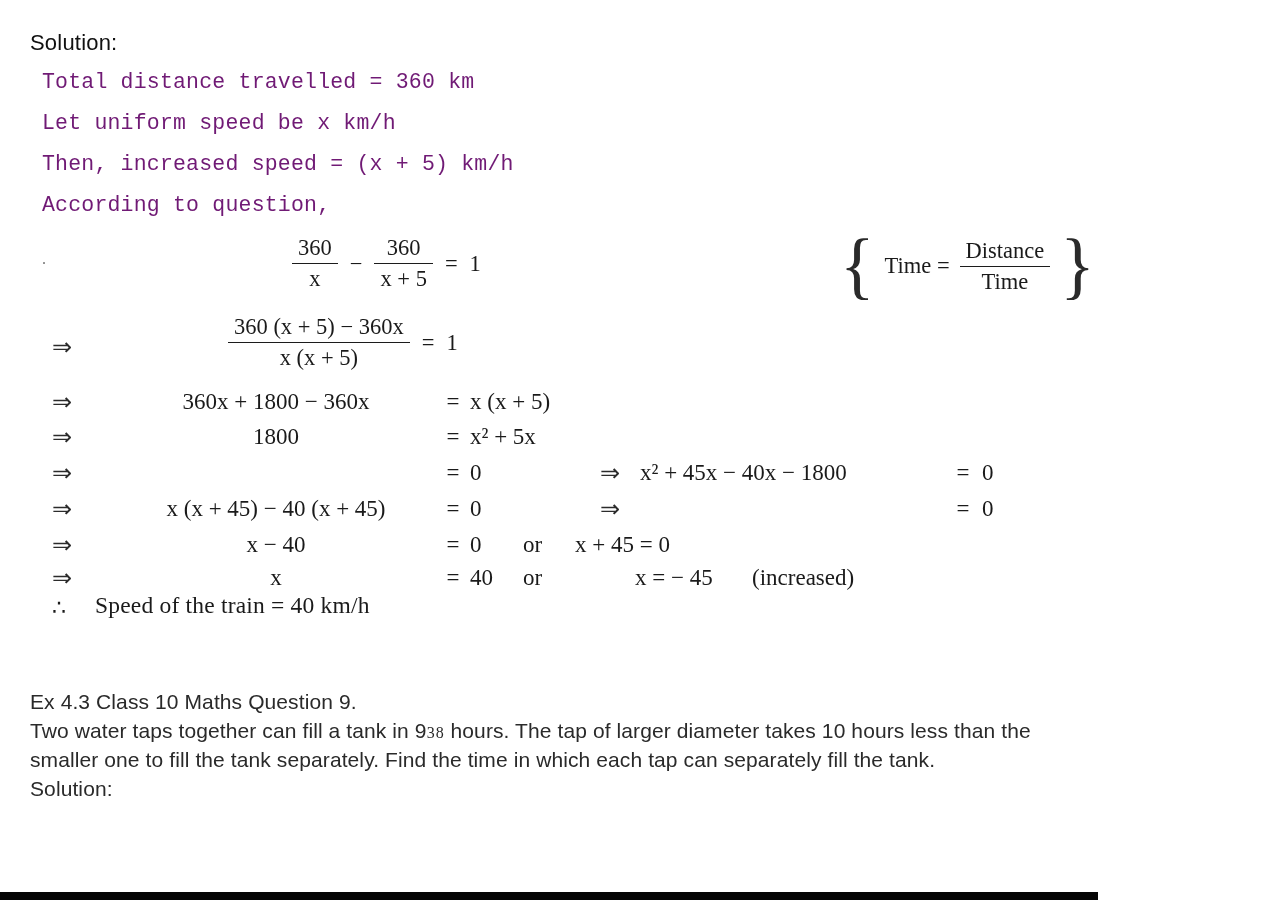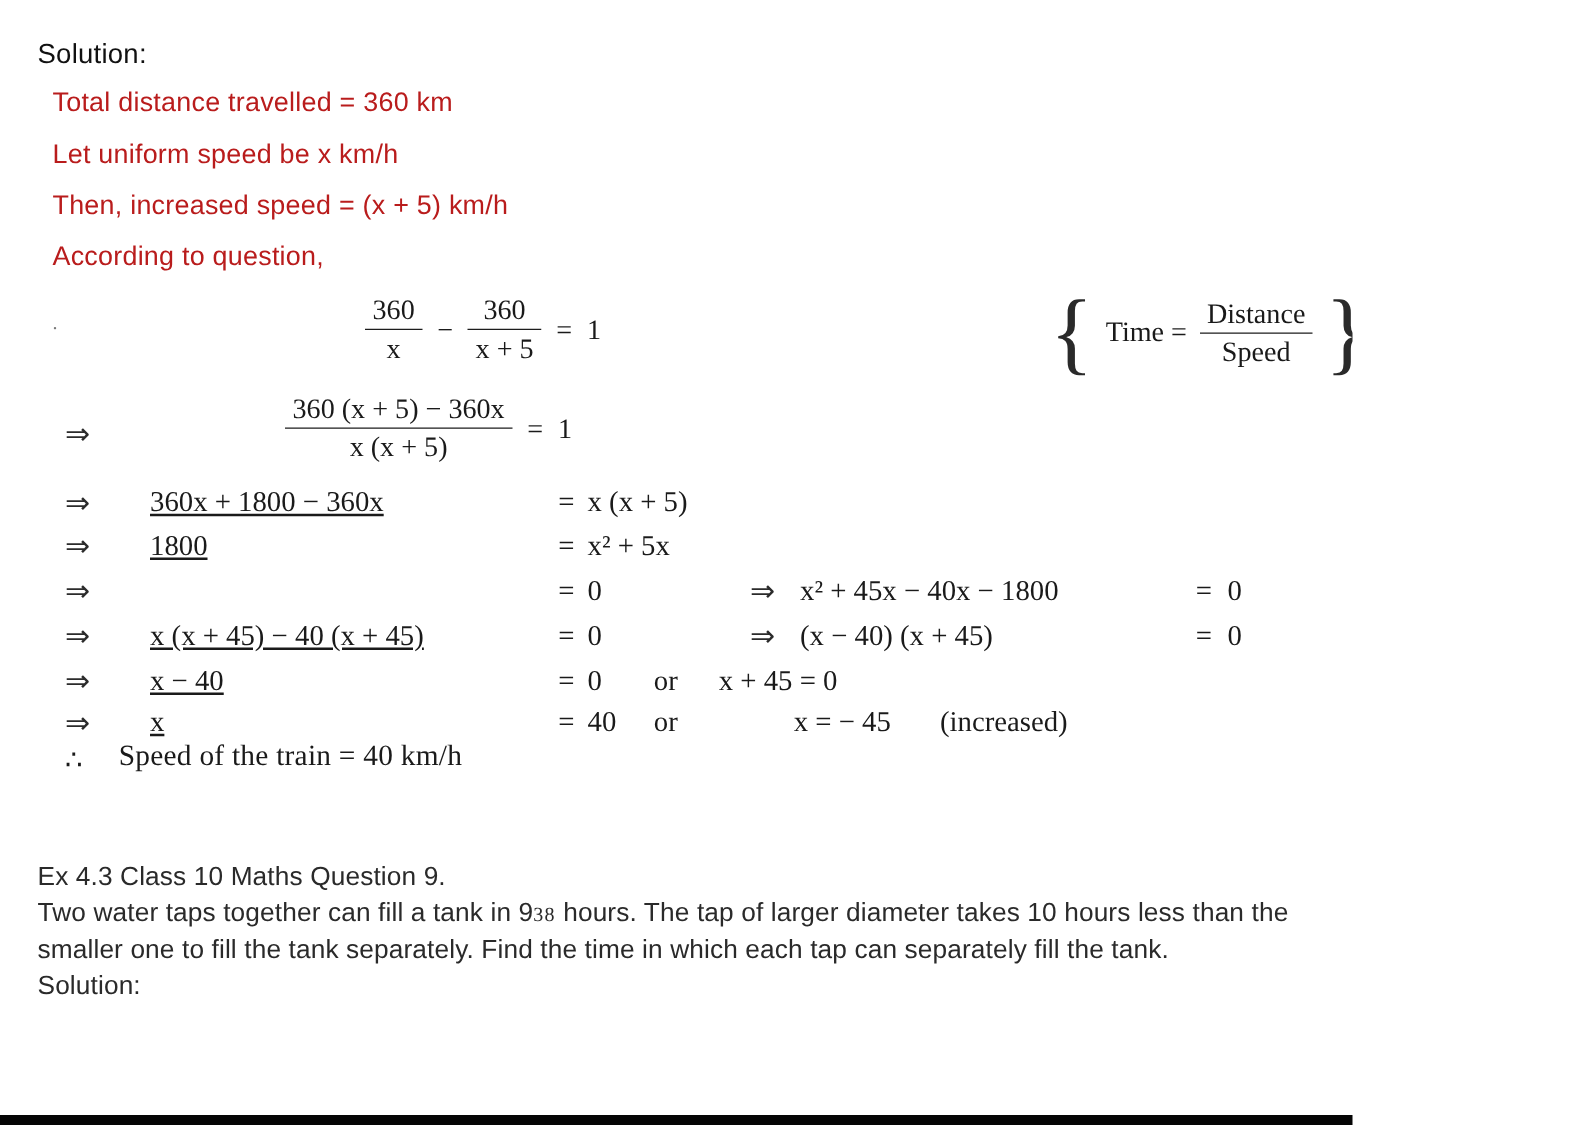"Solution:" .page { padding-left: none -> 16px }
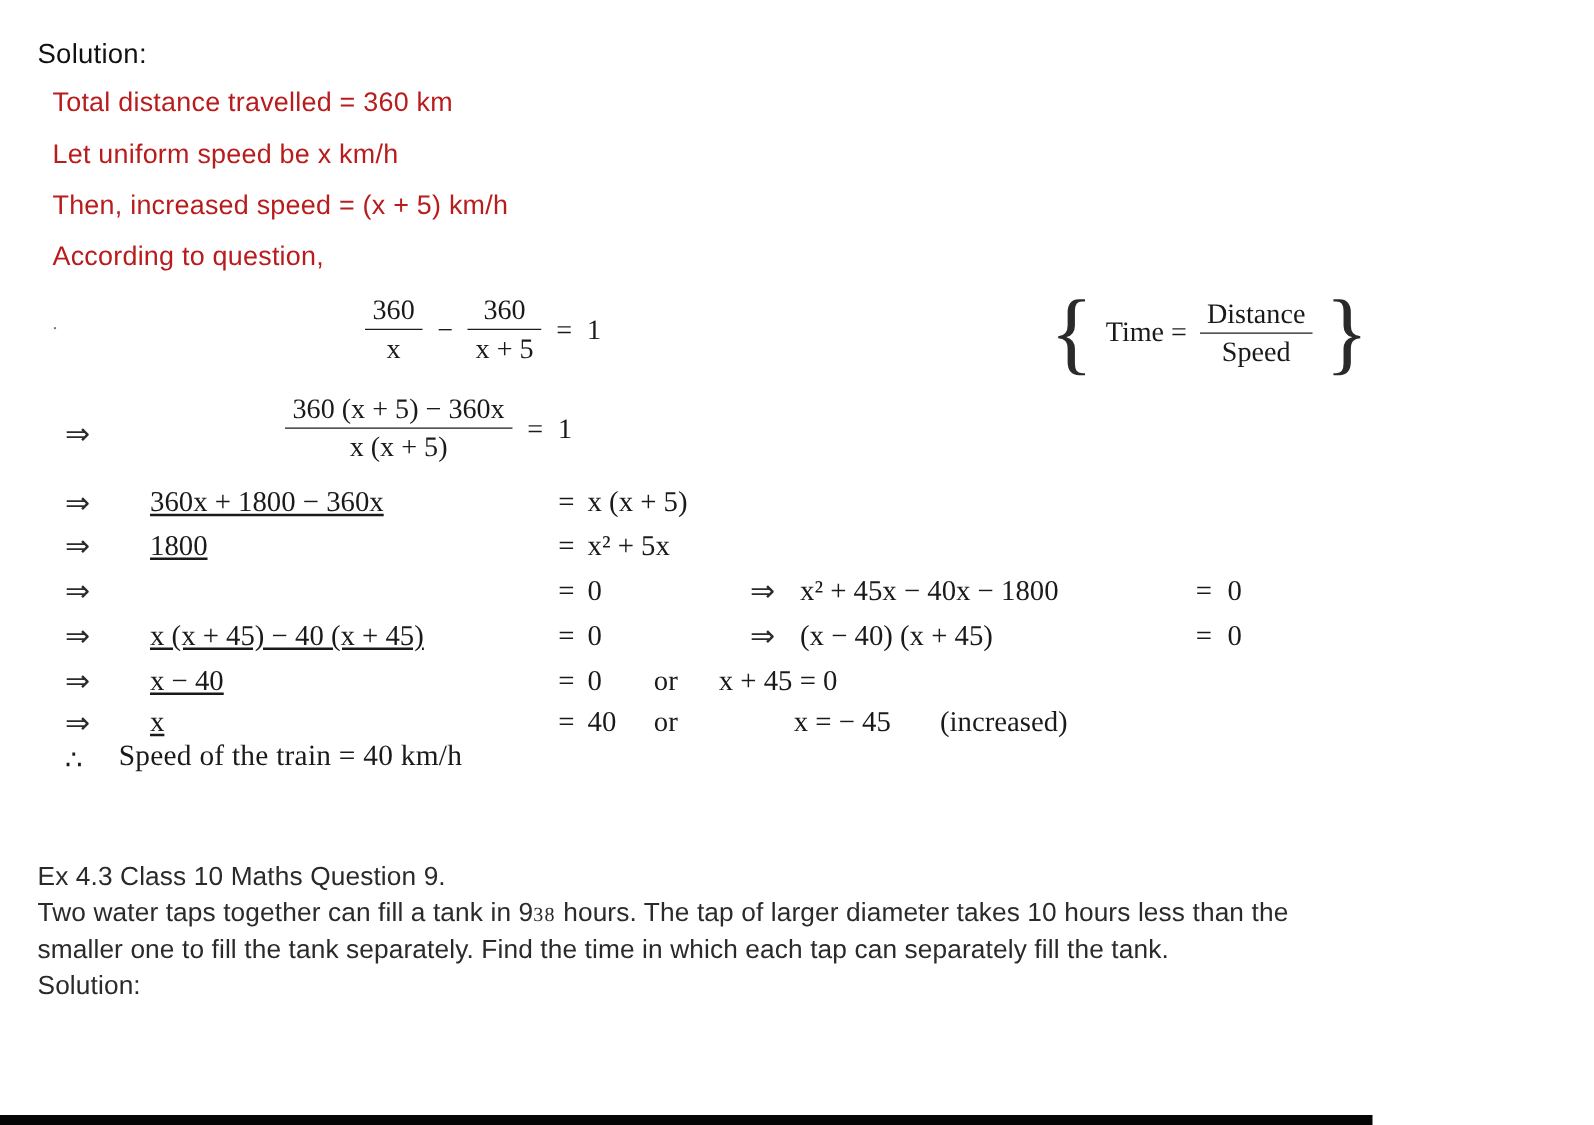"Total distance travelled = 360" .intro { color: #b91c1c -> #701a75; font-family: none -> Liberation Mono, monospace }
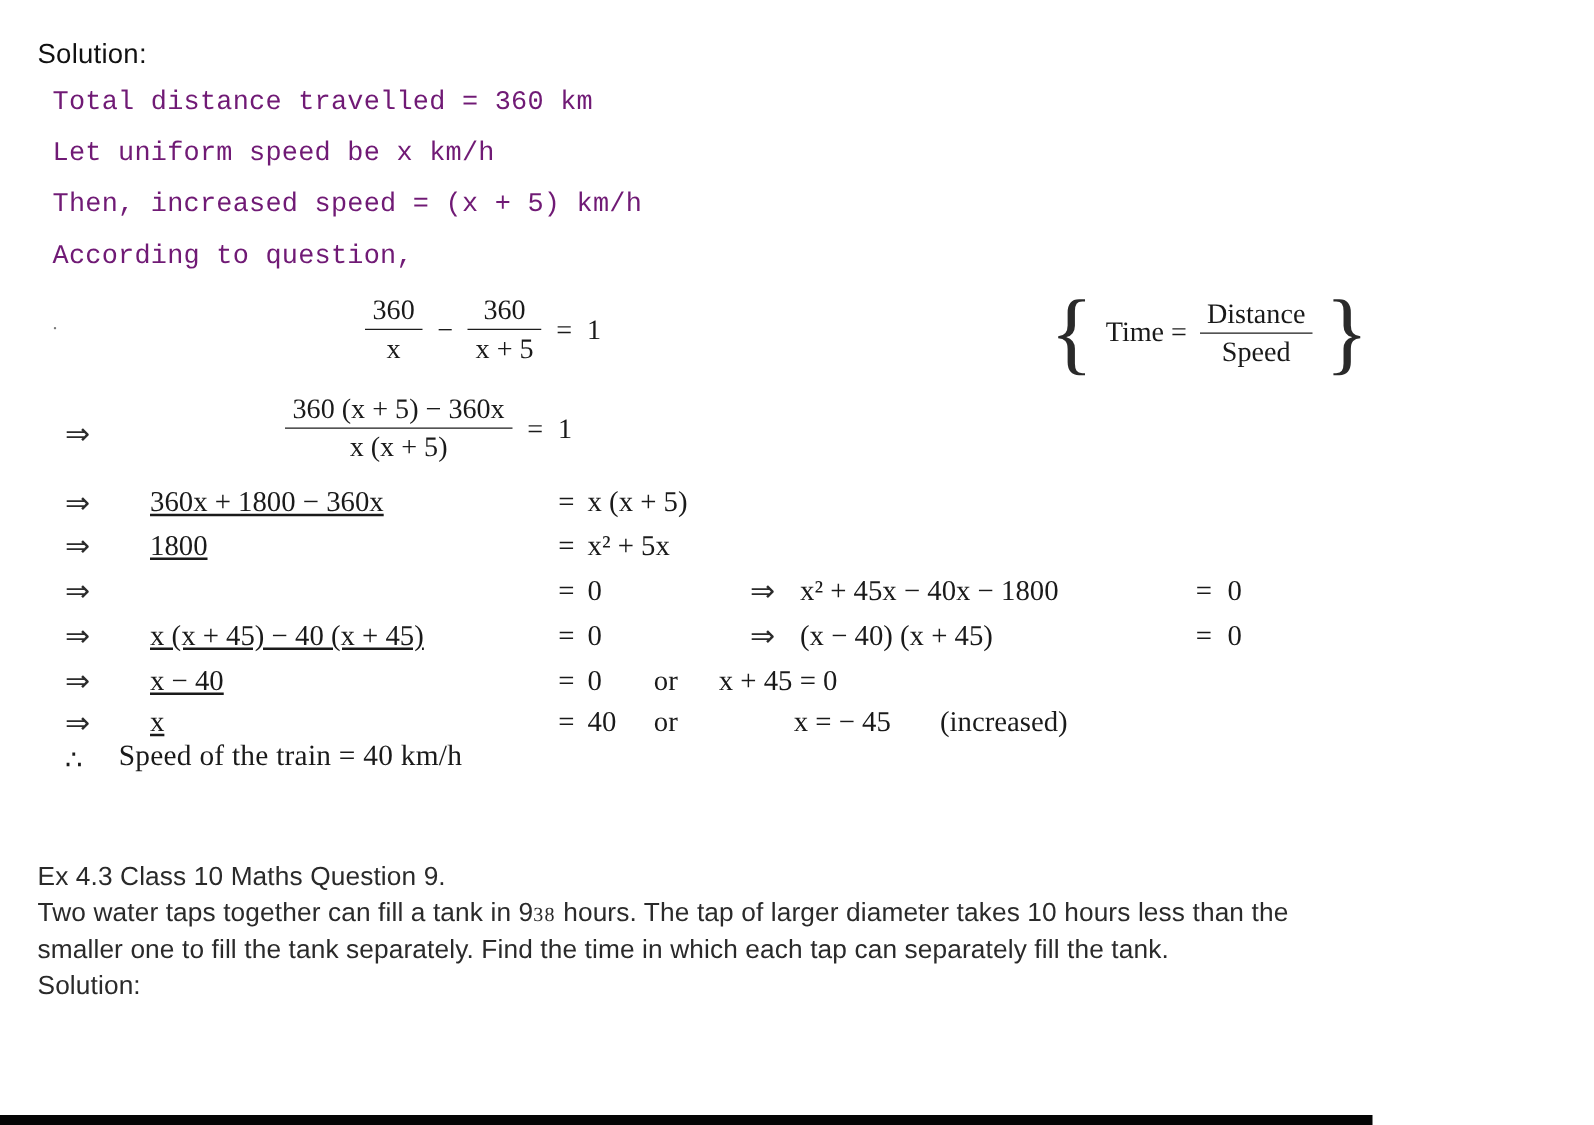"Speed" span.den { text: Speed -> Time }
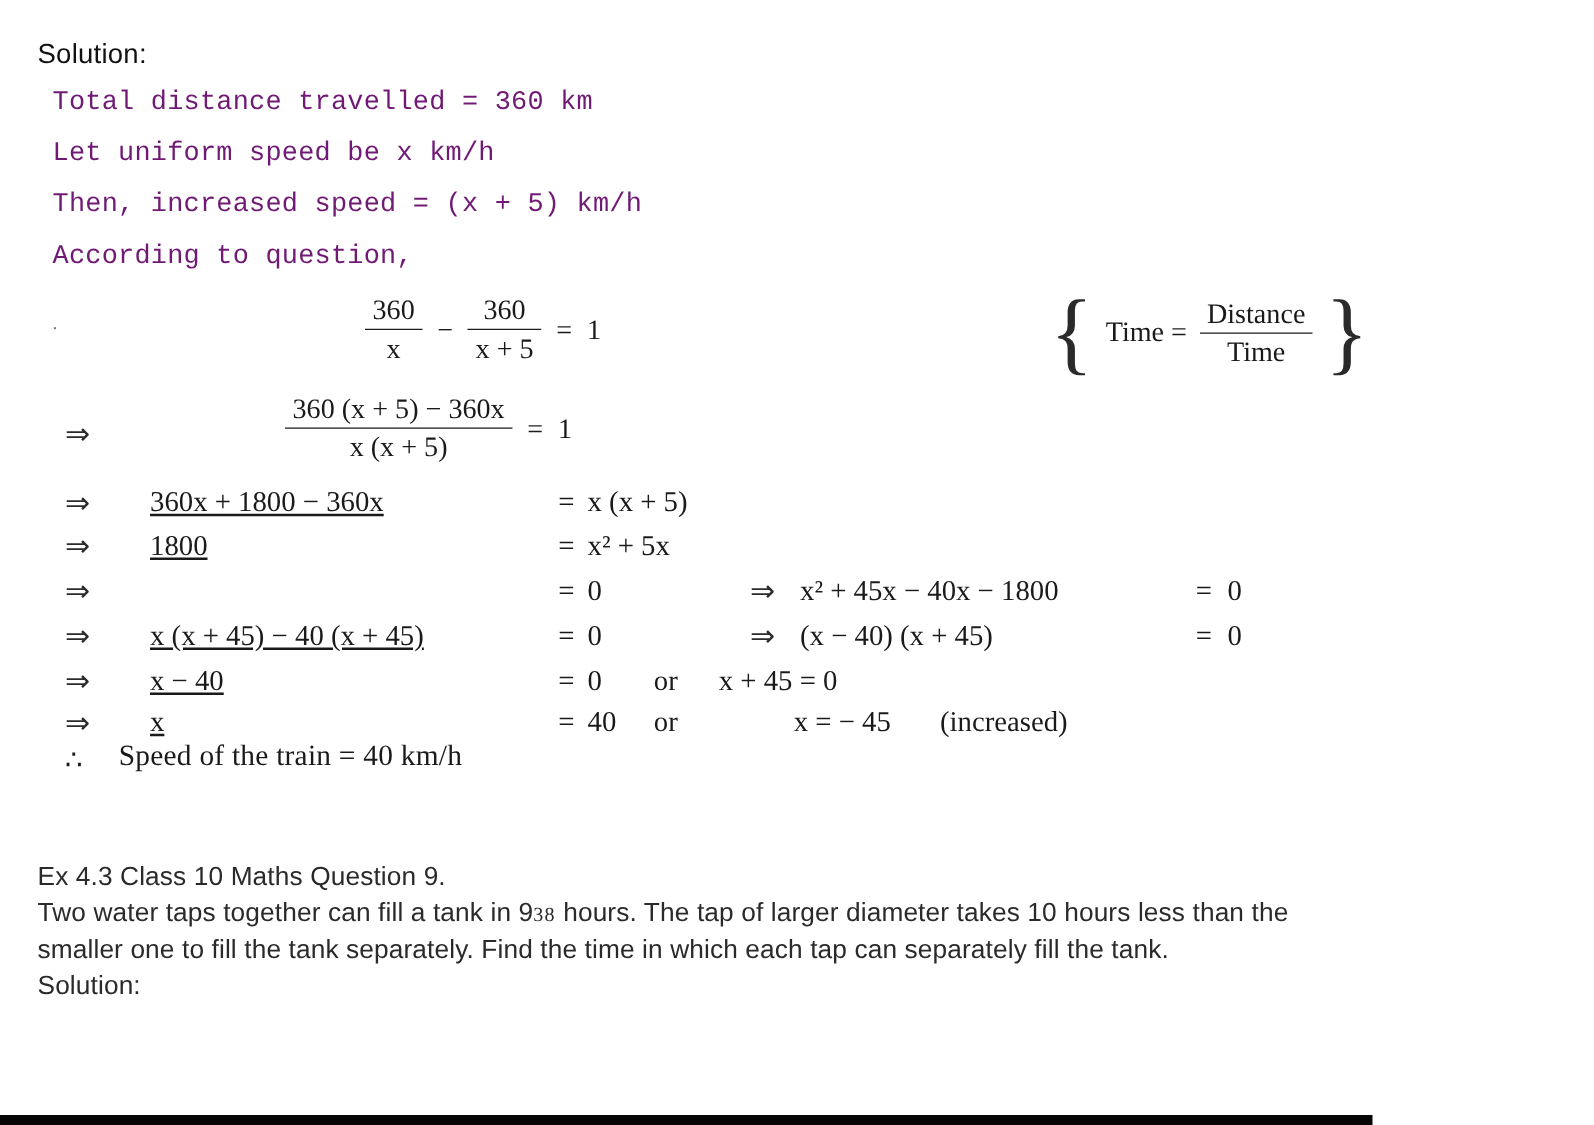"360x + 1800 − 360x" .lhs { text-align: left -> center; text-decoration: underline -> none }
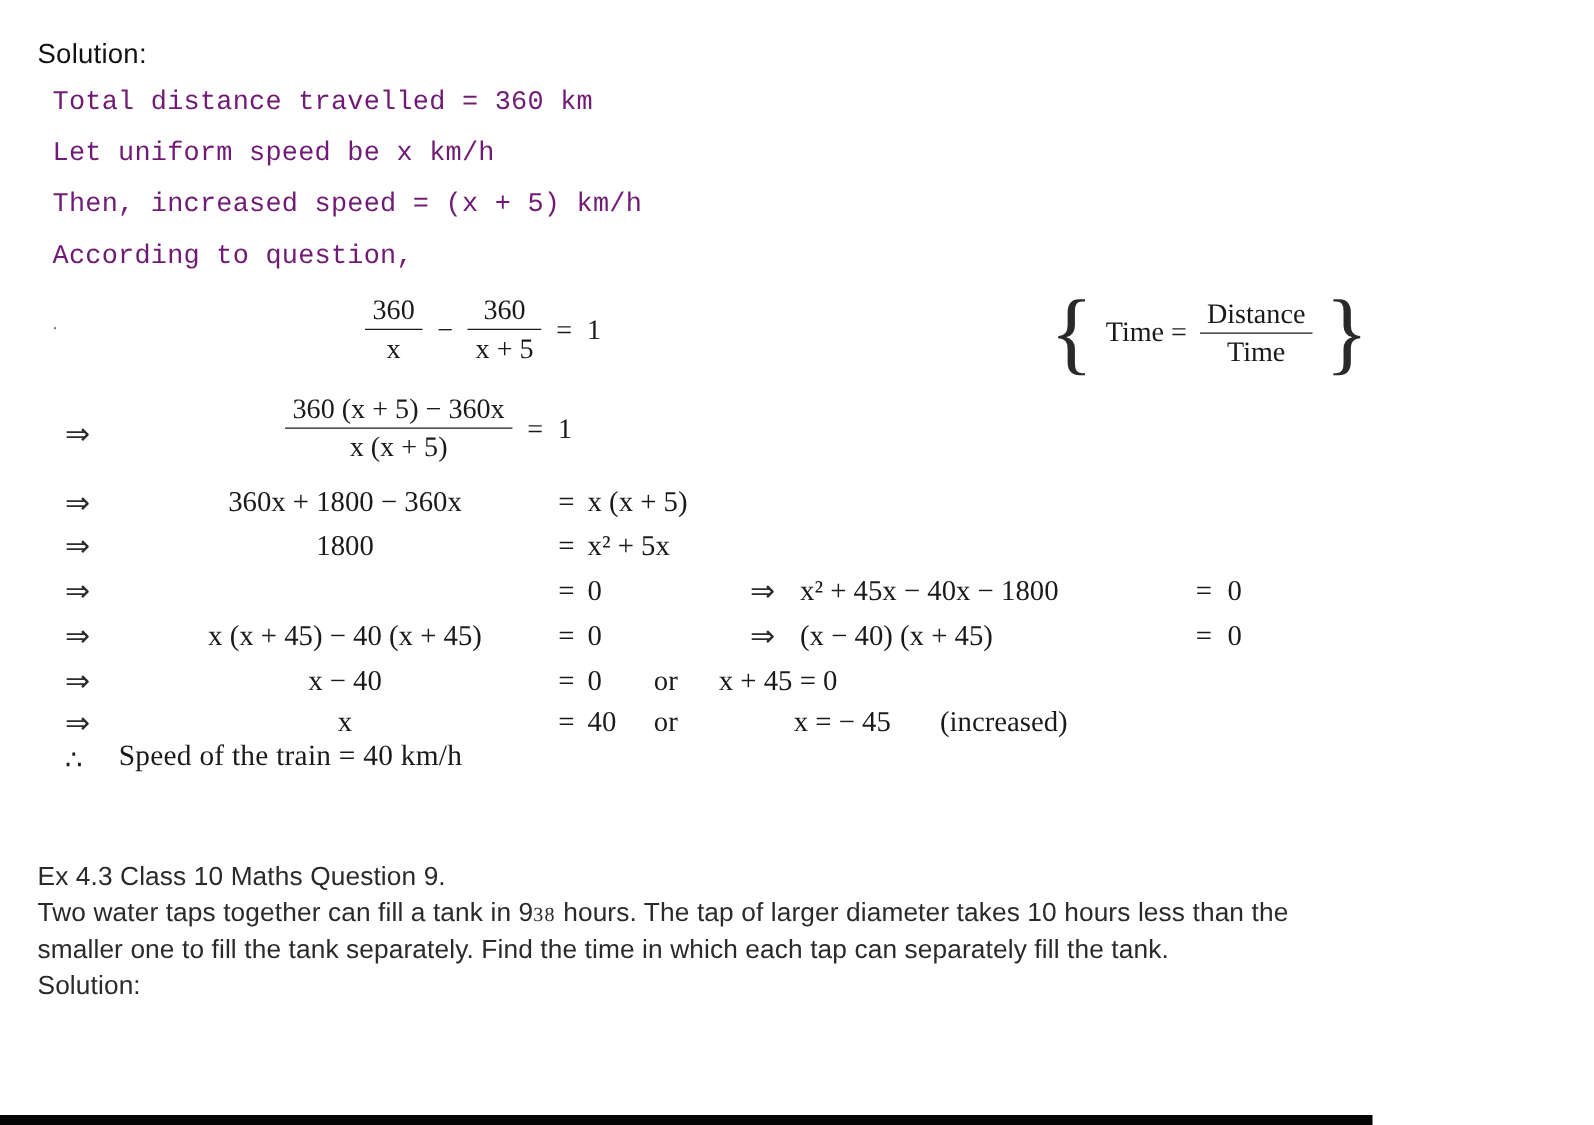"(x − 40) (x +" span.lhs2 { html: <span>(x − 40) (x + 45)</span> -> none }
